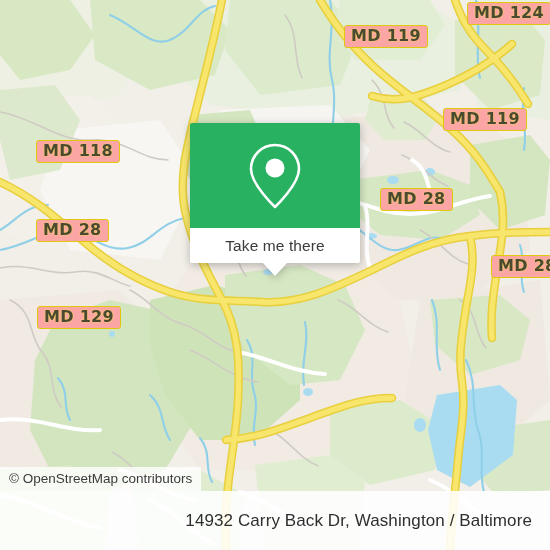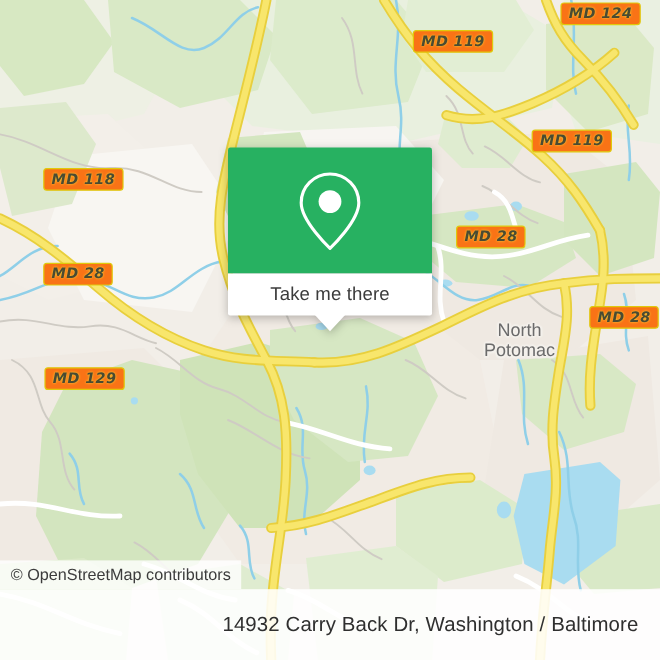"MD 124" .shield { background: #f97316 -> #fca5a5; font-size: 12px -> 16px; font-style: italic -> none }
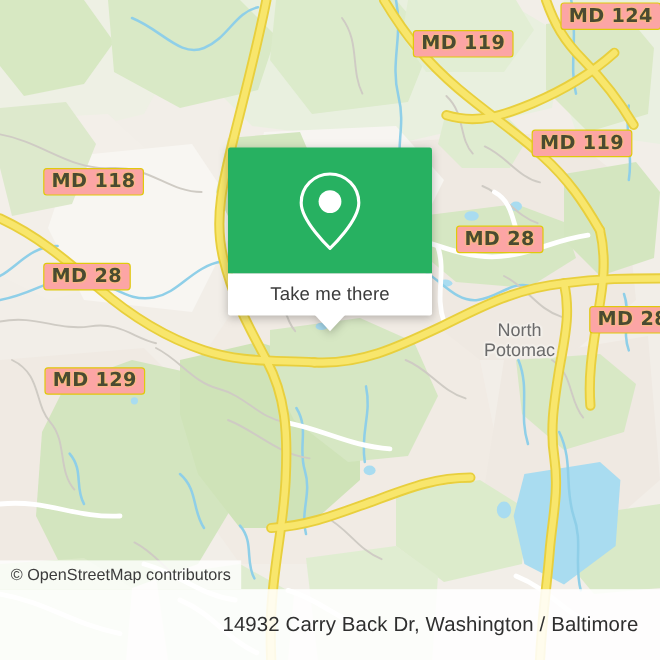"North" div.place-label { html: <div>North Potomac</div> -> none }
